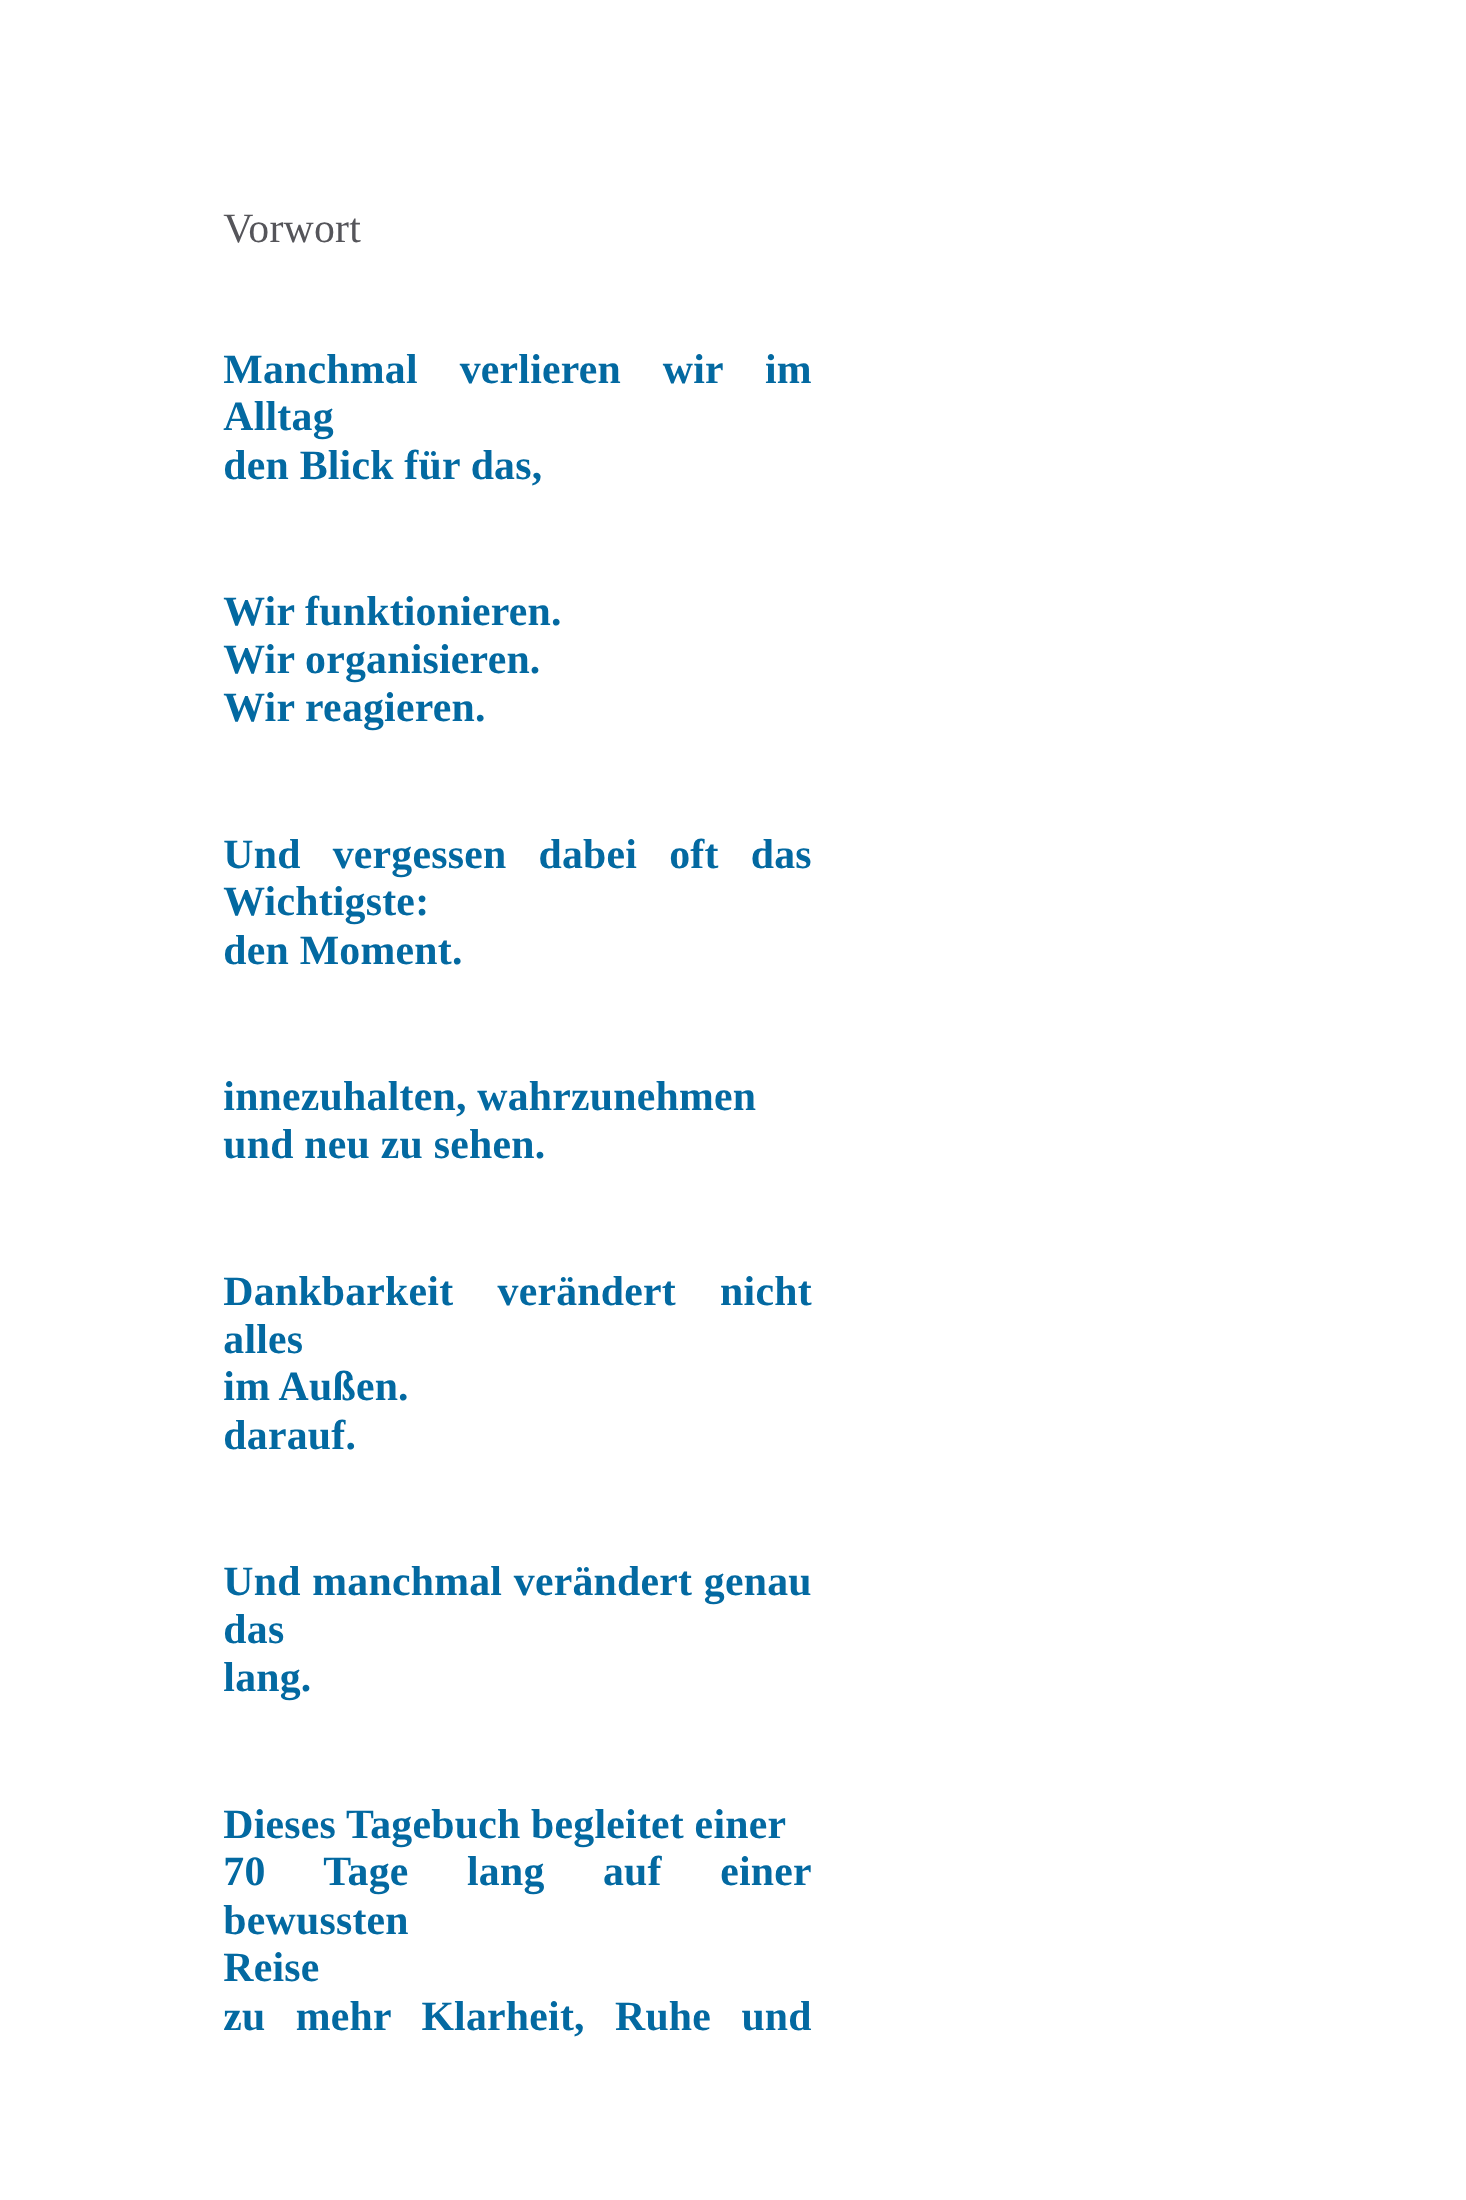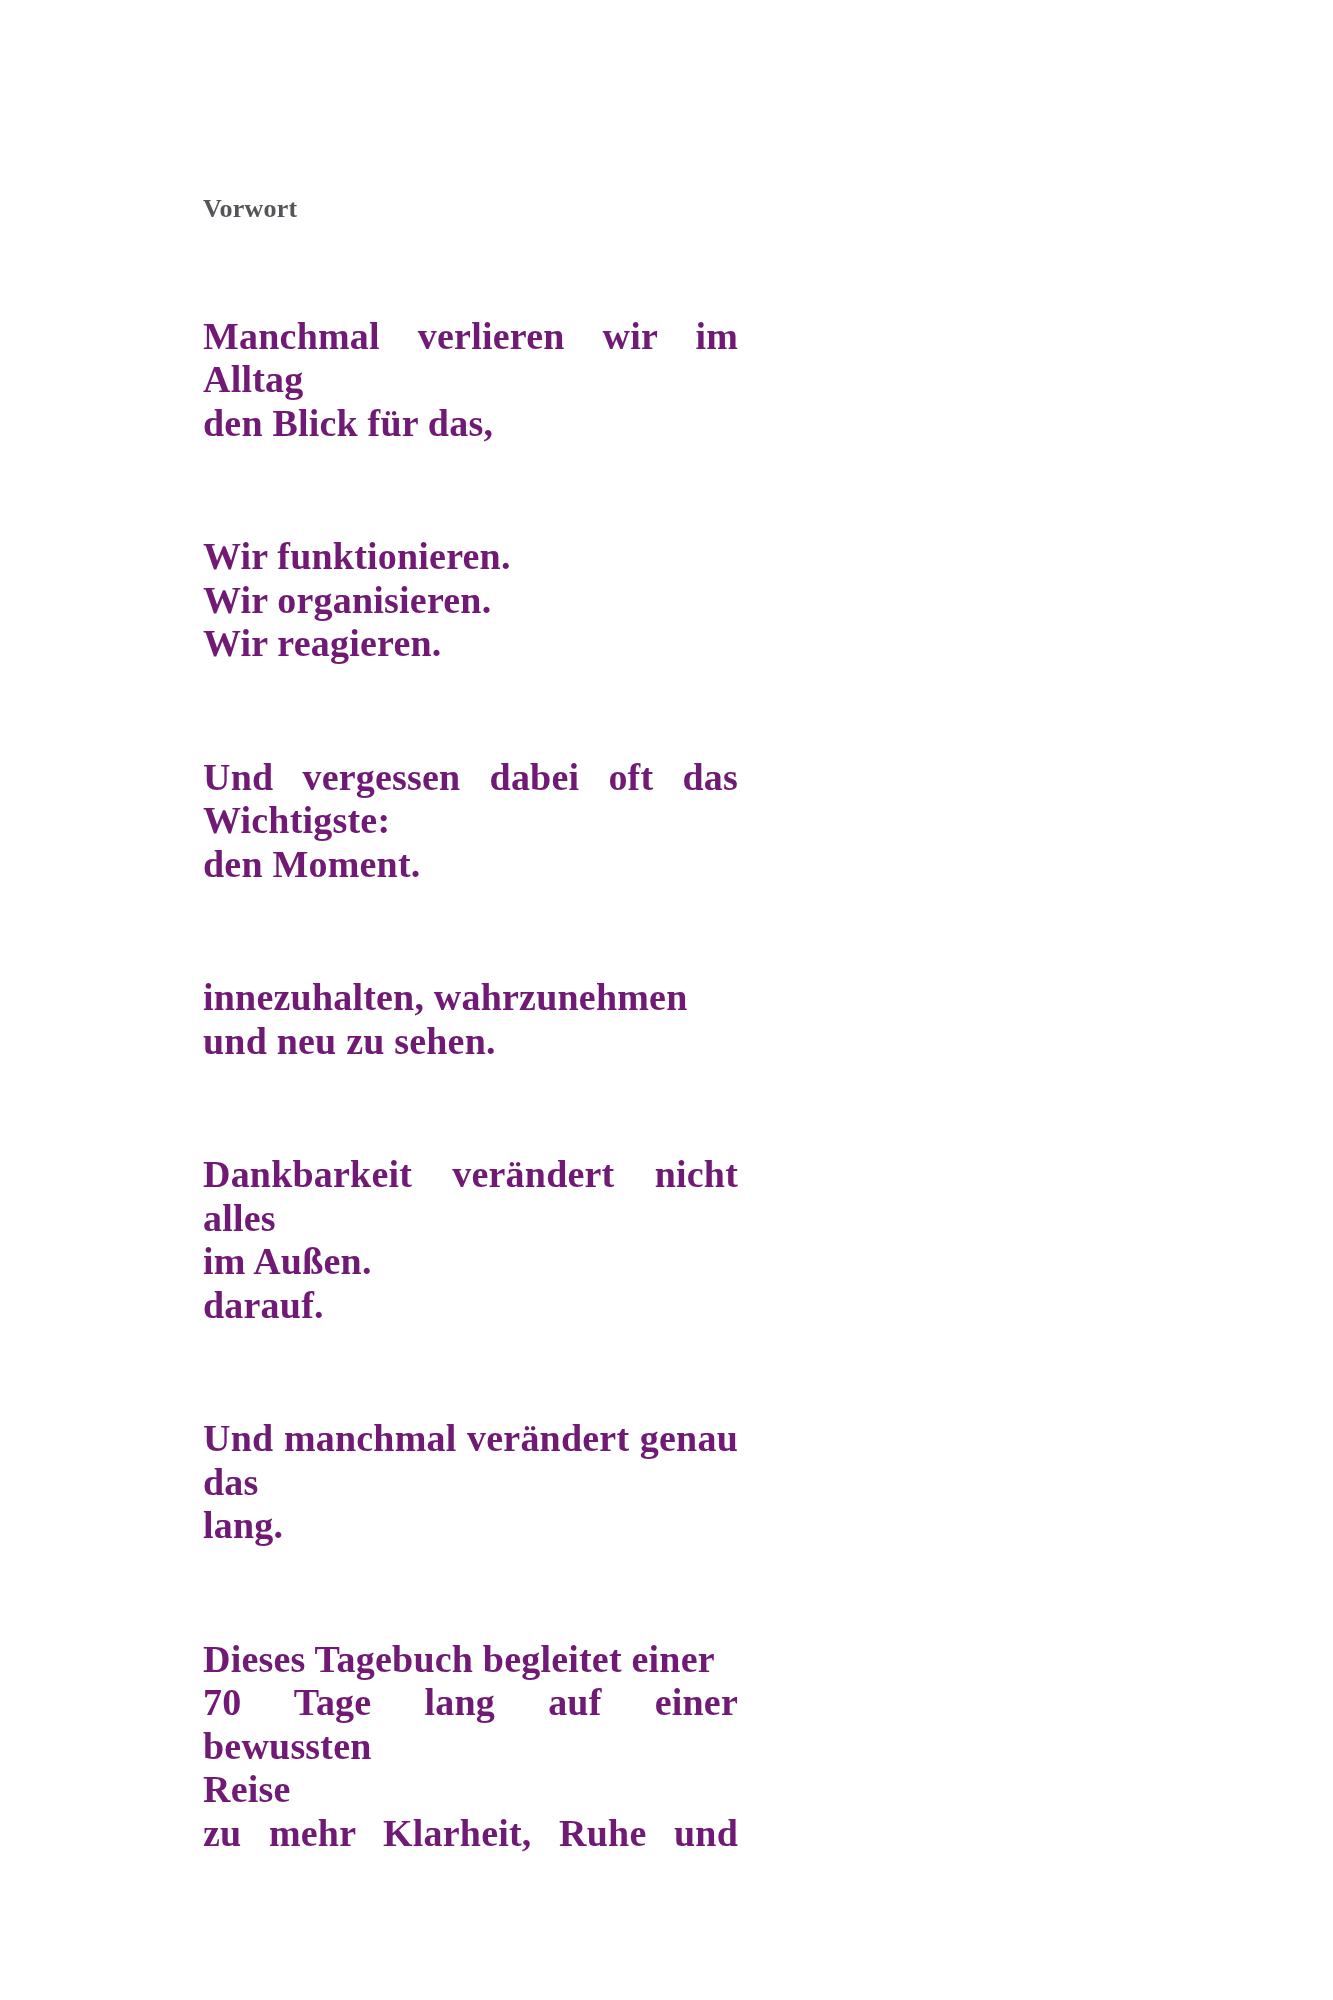"Vorwort" .page-heading { font-size: 26px -> 38px; font-weight: 700 -> 400 }
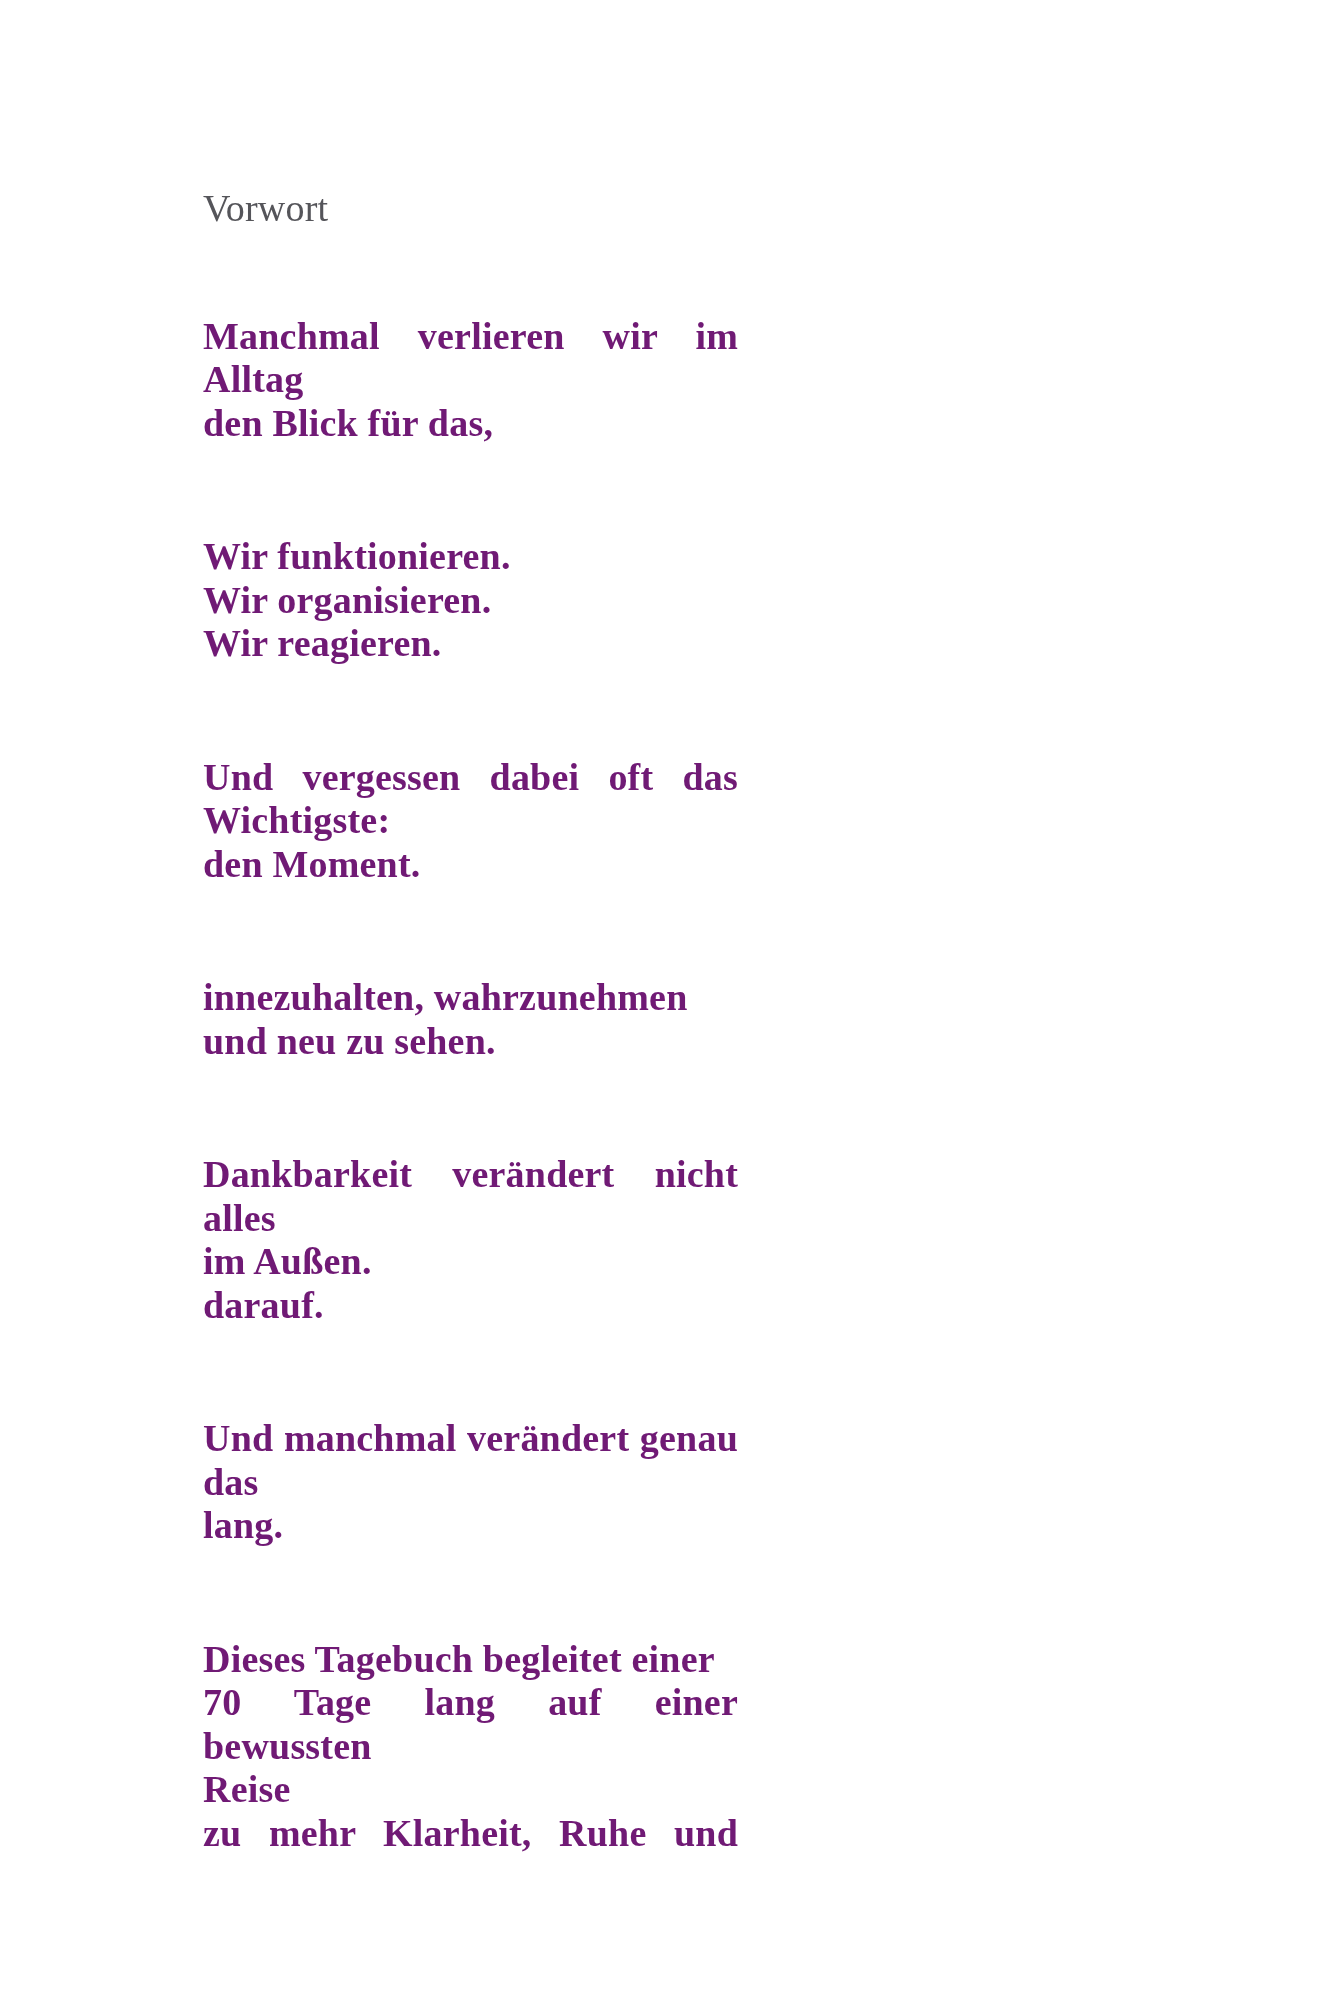"Manchmal verlieren wir im Alltag" .text-line { color: #701a75 -> #0369a1 }
